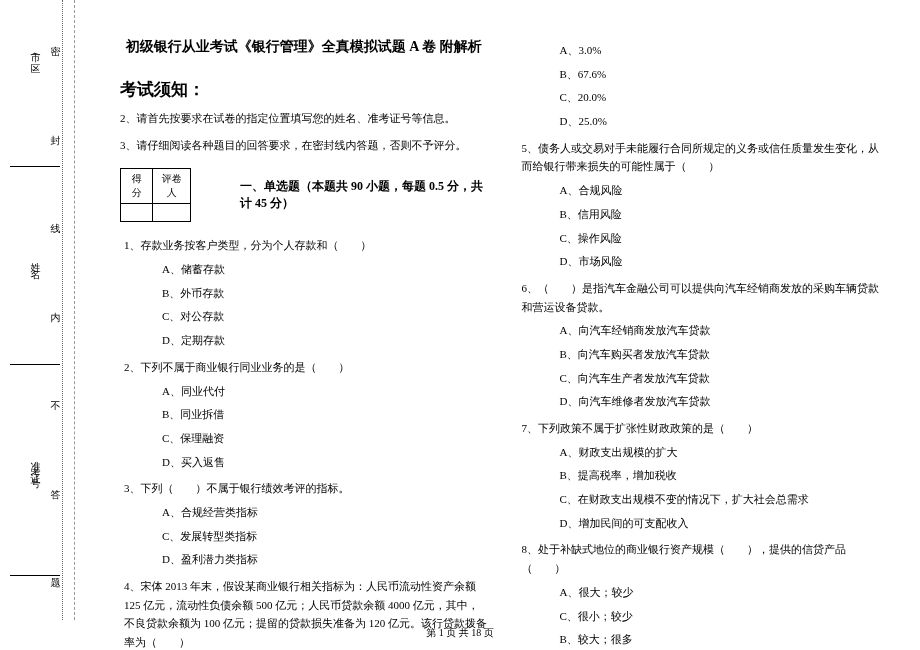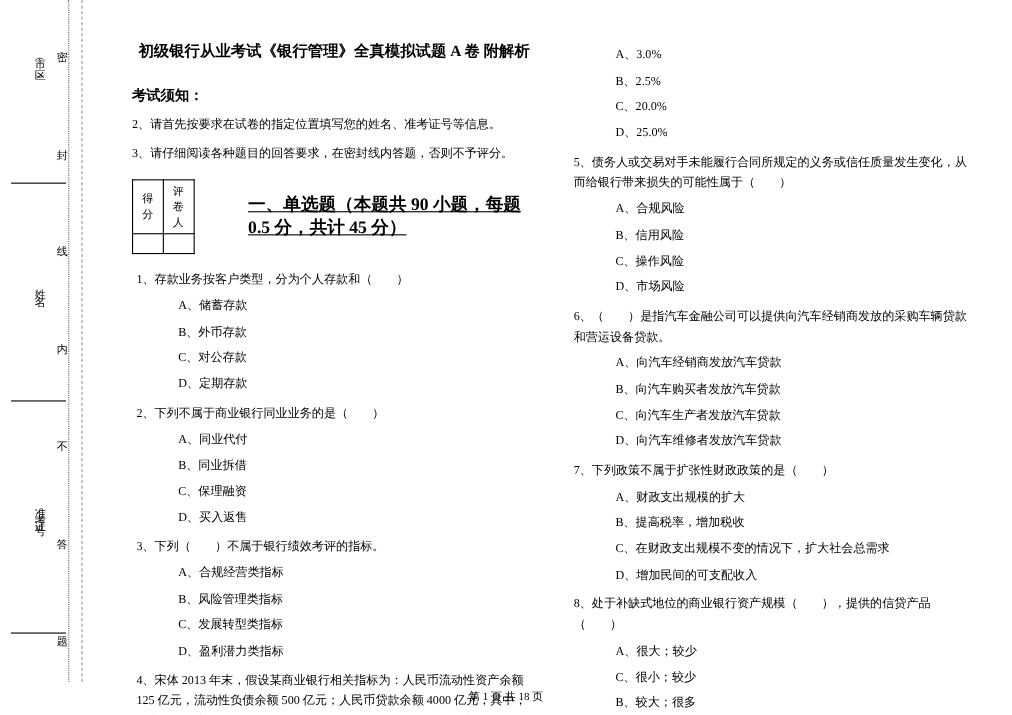"B、2.5%" div.opt { text: 2.5% -> 67.6% }
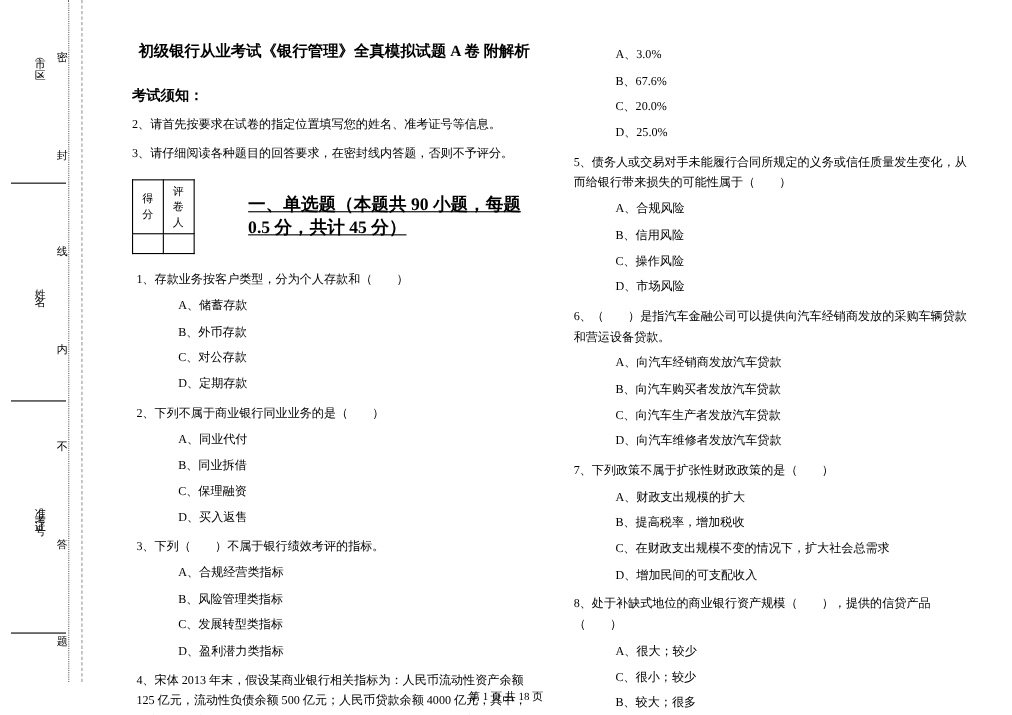"考试须知：" .section-label { font-size: 13px -> 17px }
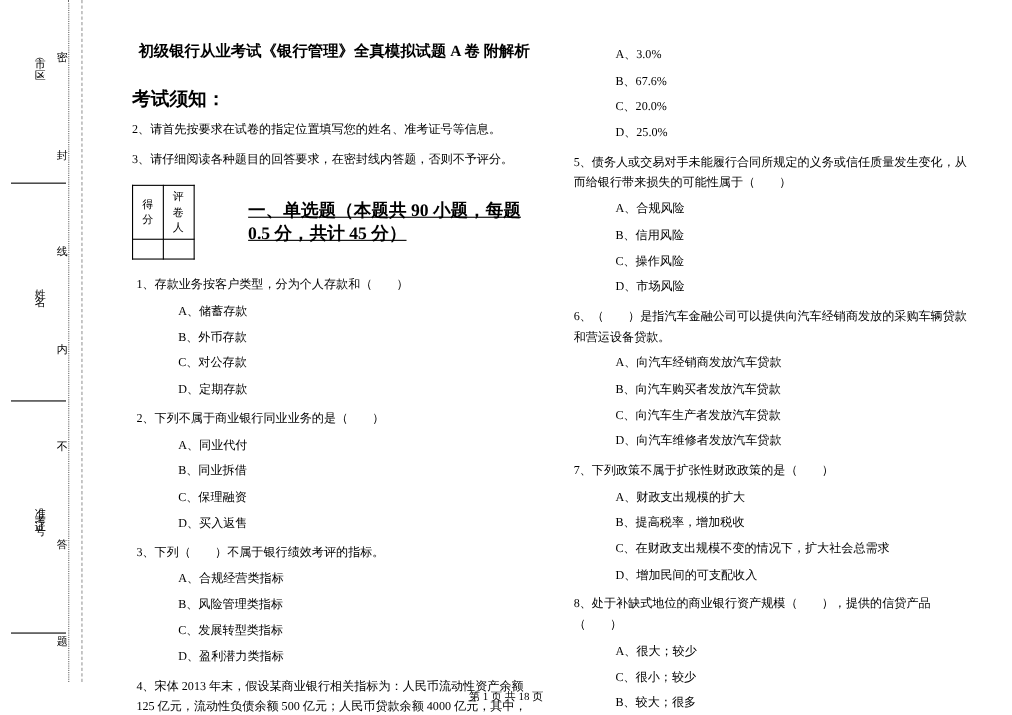"一、单选题（本题共 90 小题，每题 0.5 分，共计" .section-hdr { font-size: 16px -> 12px; text-decoration: underline -> none }
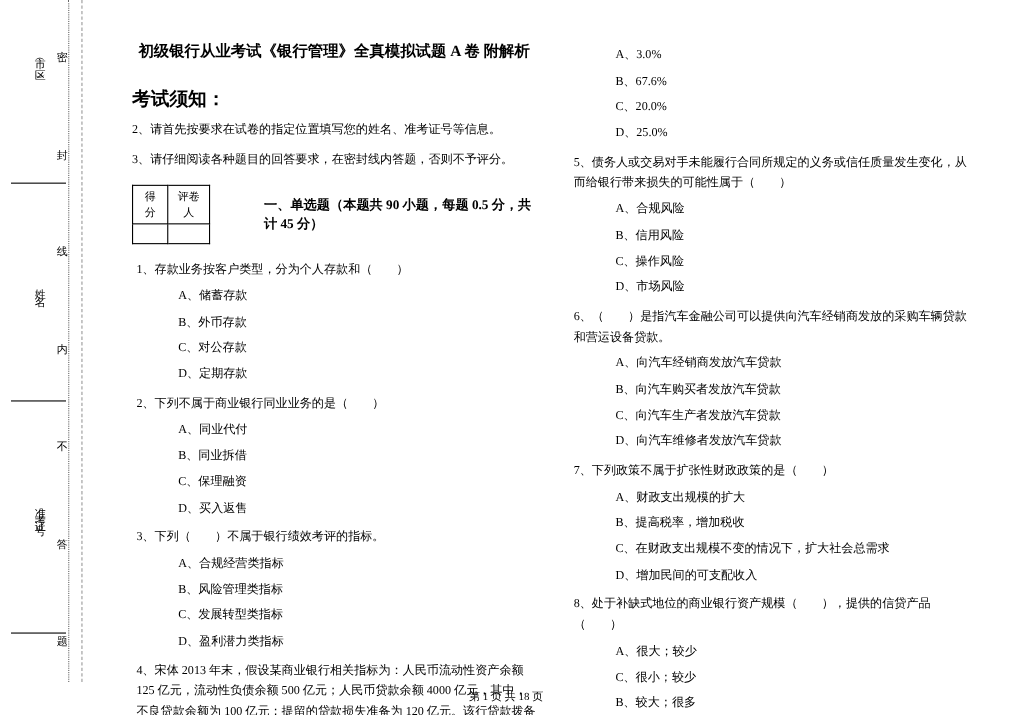"B、风险管理类指标" div.opt { html: <div>B、风险管理类指标</div> -> none }
